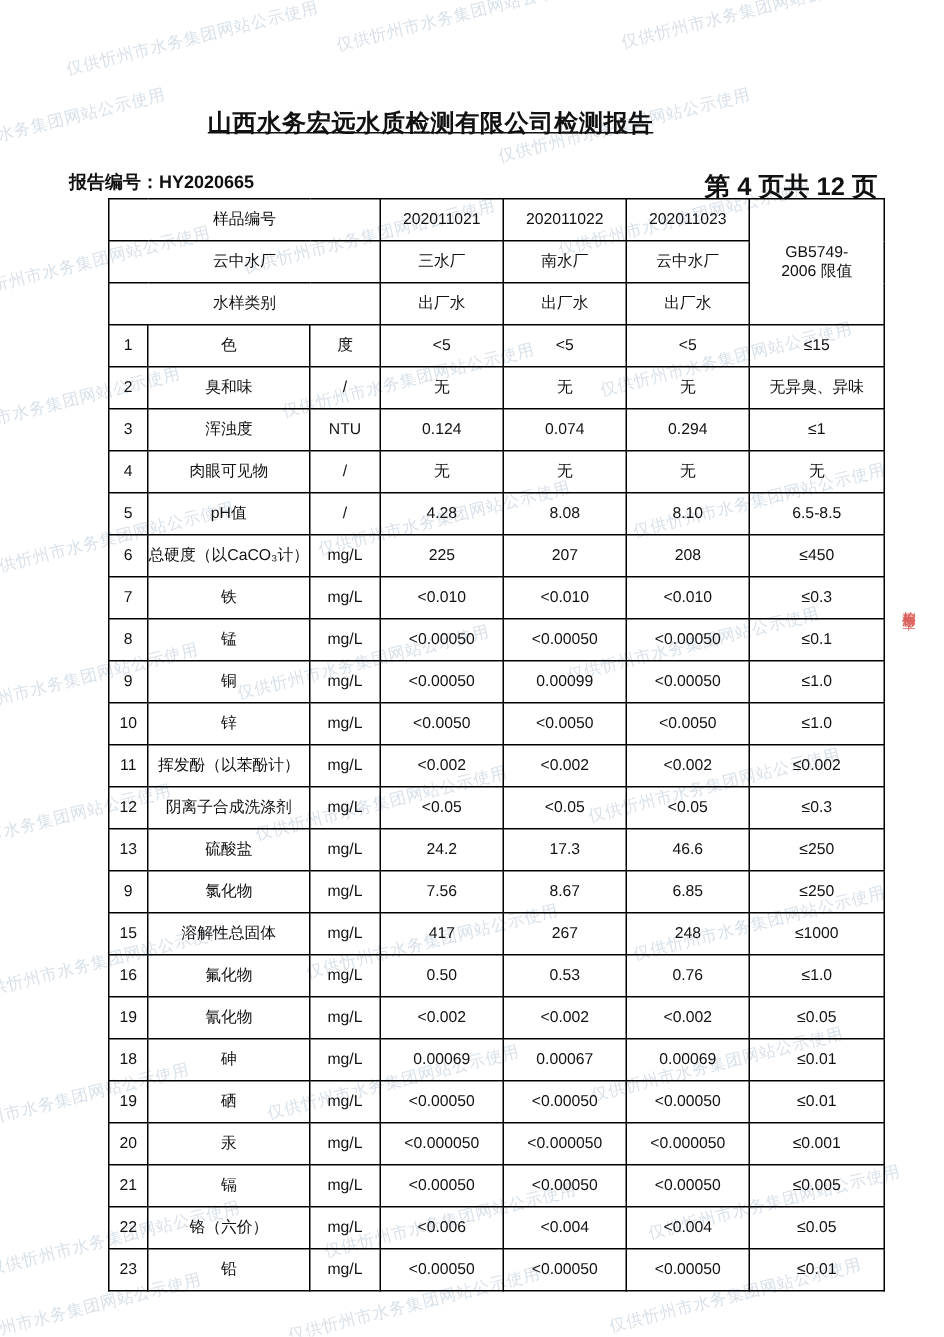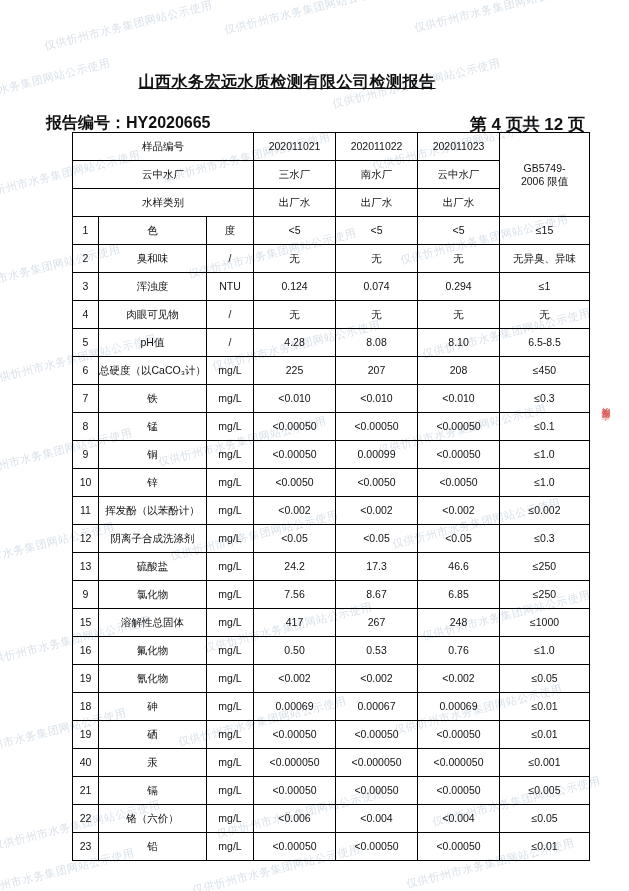"报告编号：HY2020665" .report-no { font-size: 16px -> 12px }
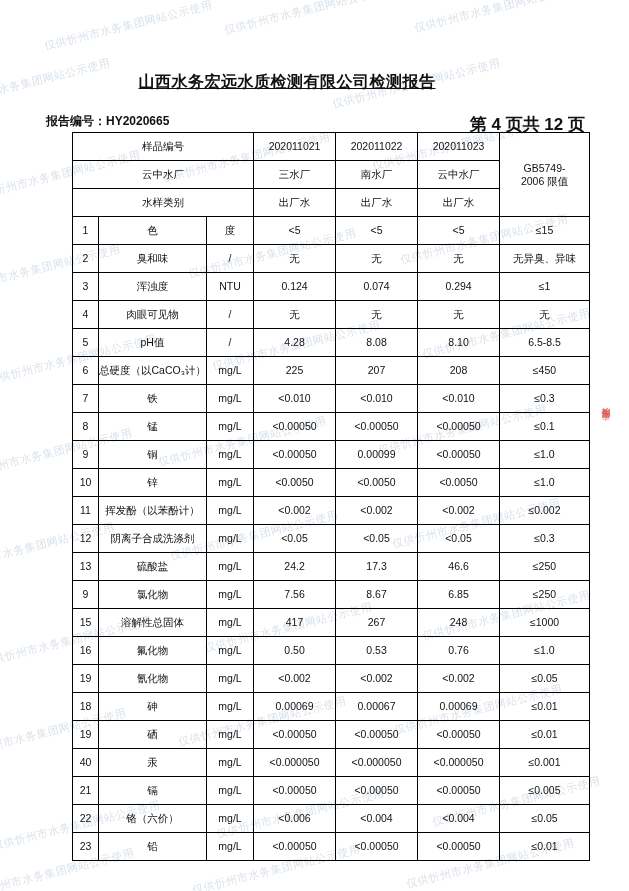"40" td.idx { text: 40 -> 20 }
